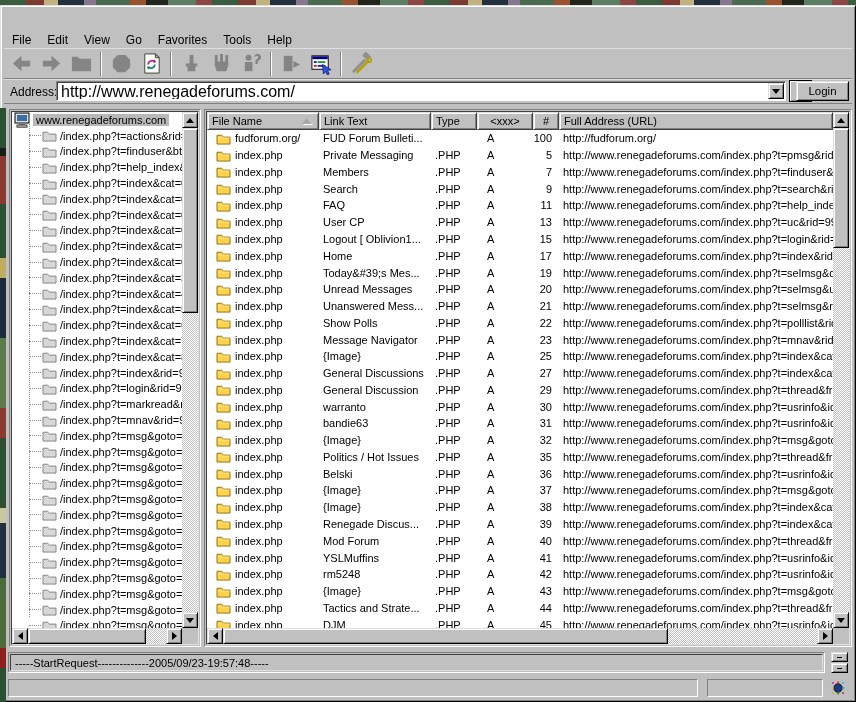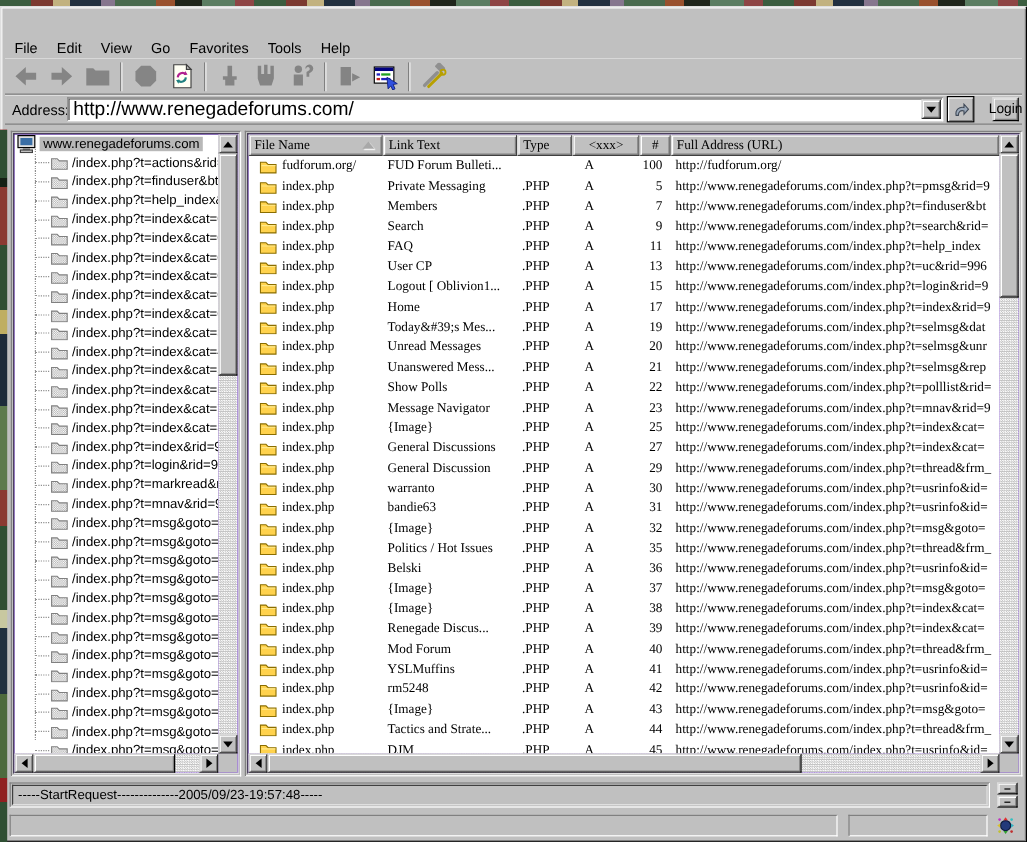"Login" .login-btn { width: 22px -> 53px }
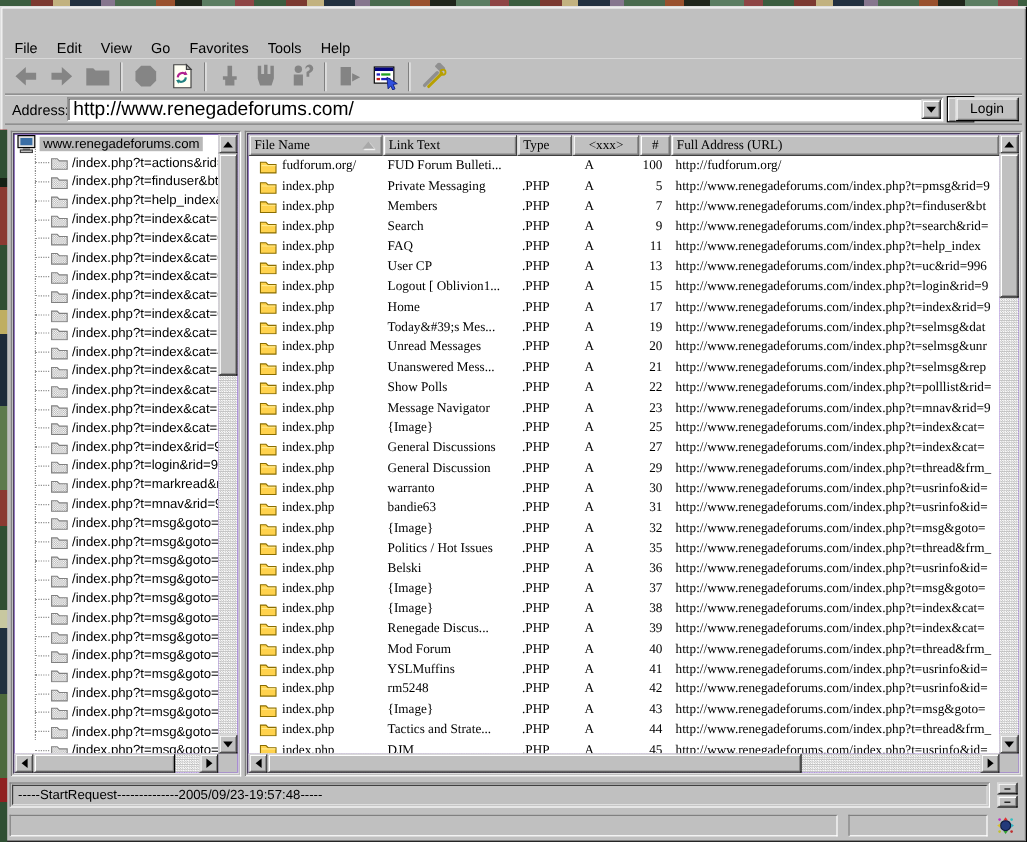"File Name" .list-panel { font-family: Liberation Serif, serif -> none }
